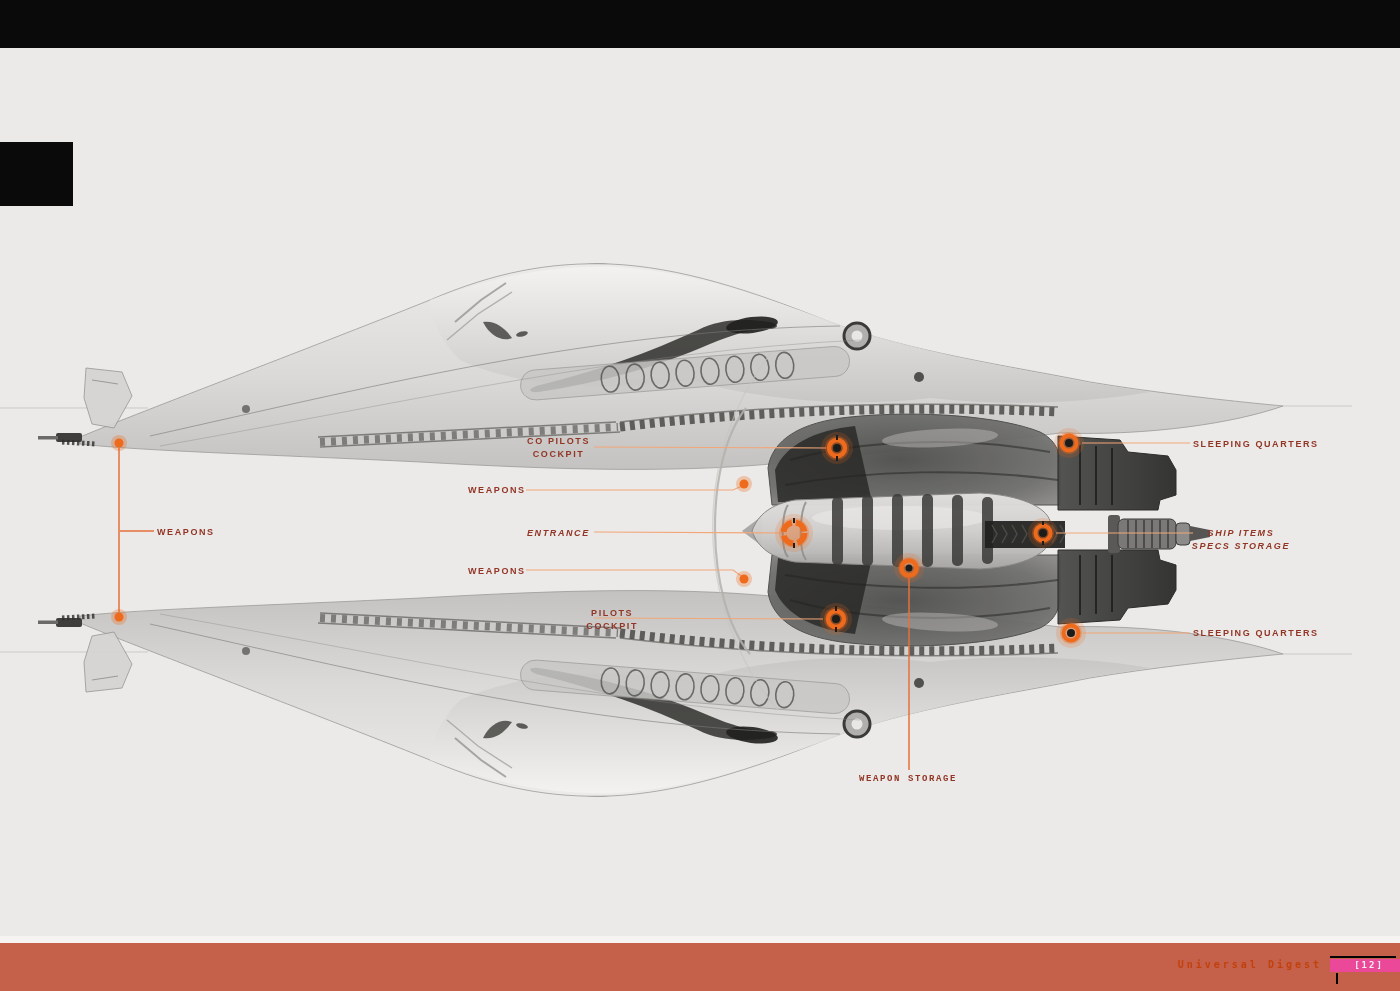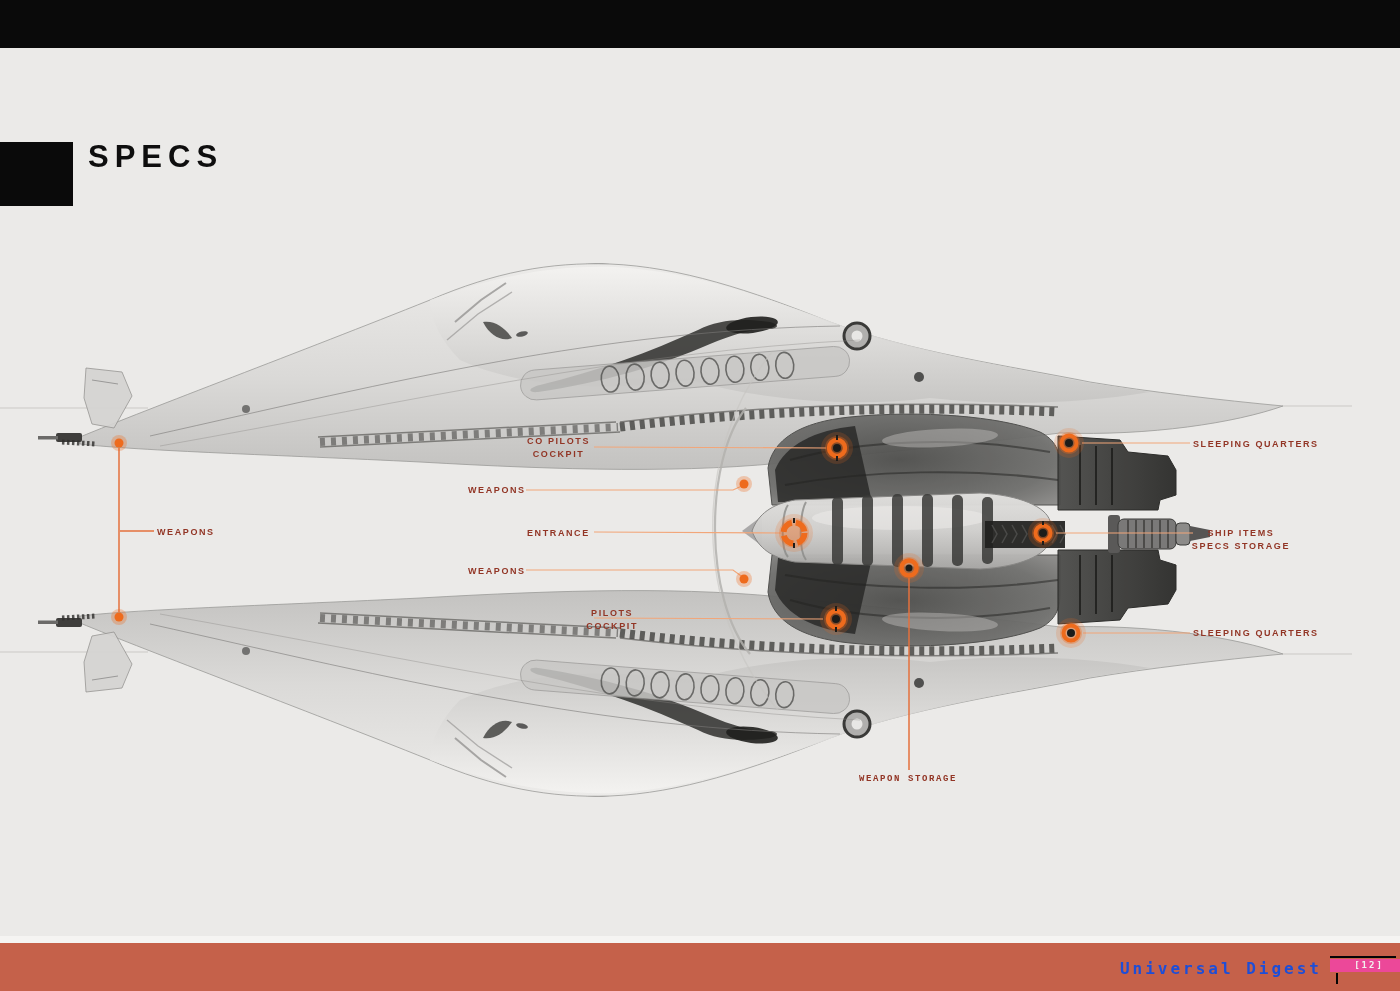"SPECS" div { html: <div>SPECS</div> -> none }
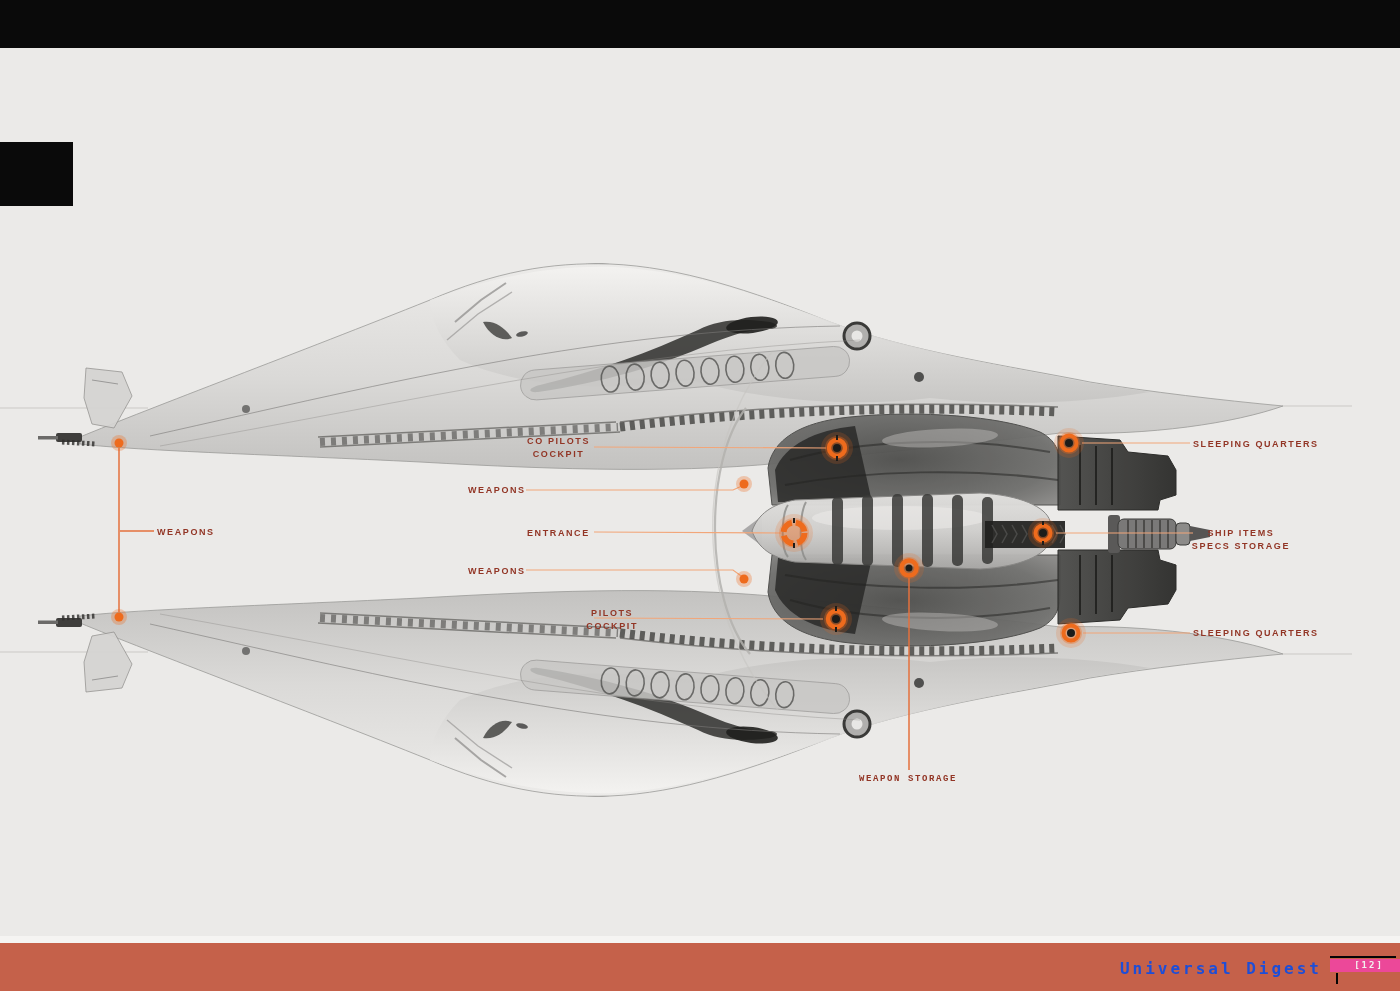"ENTRANCE" .lbl-entrance { font-style: none -> italic }
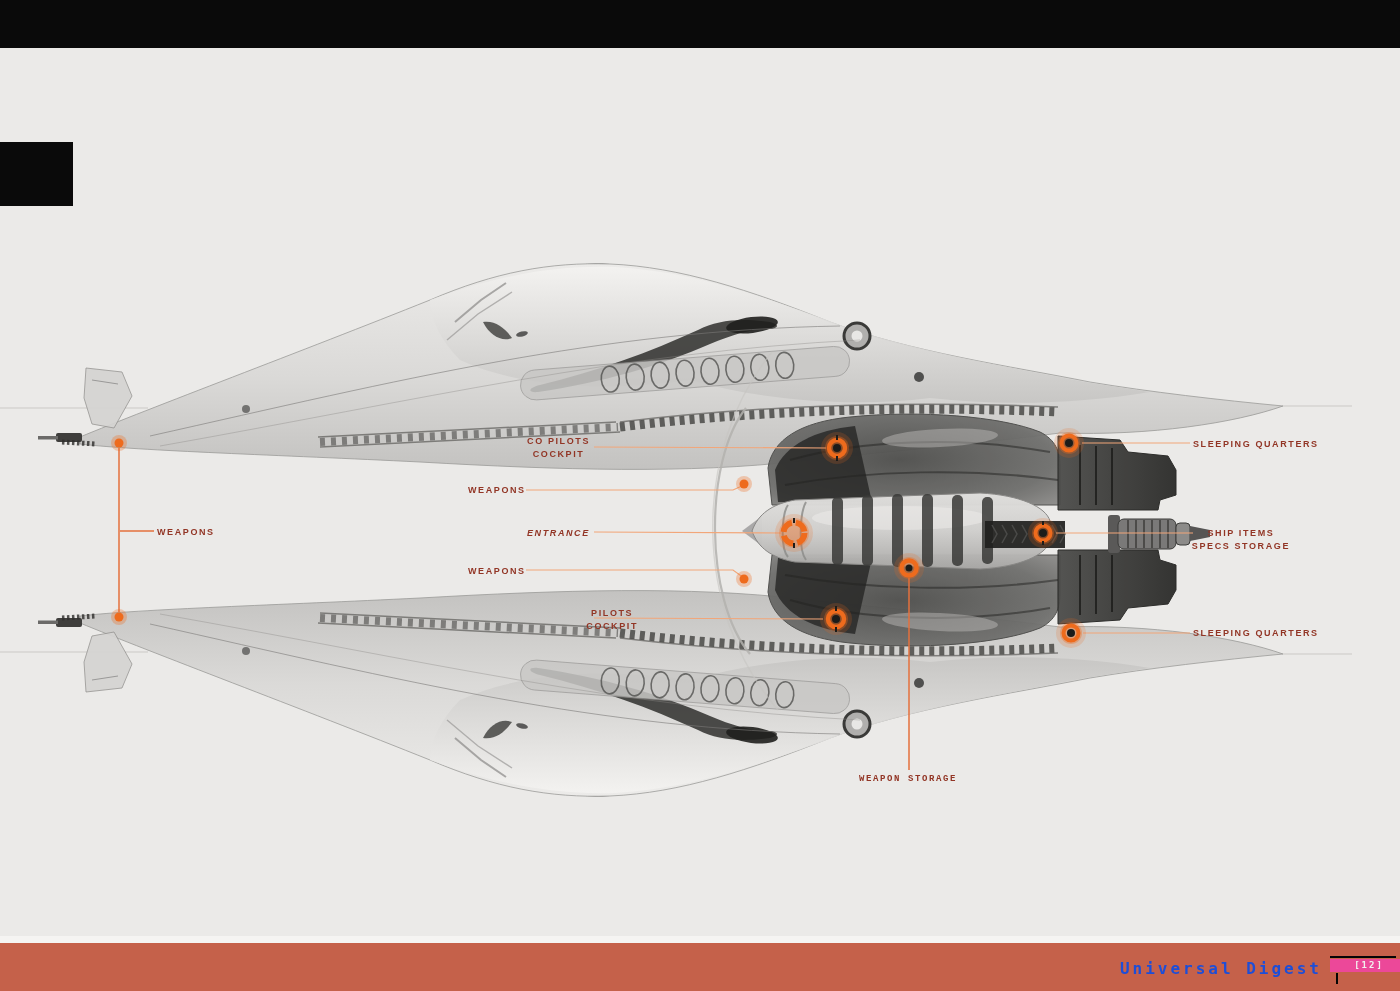"SHIP ITEMS" .lbl-ship-items { font-style: none -> italic }
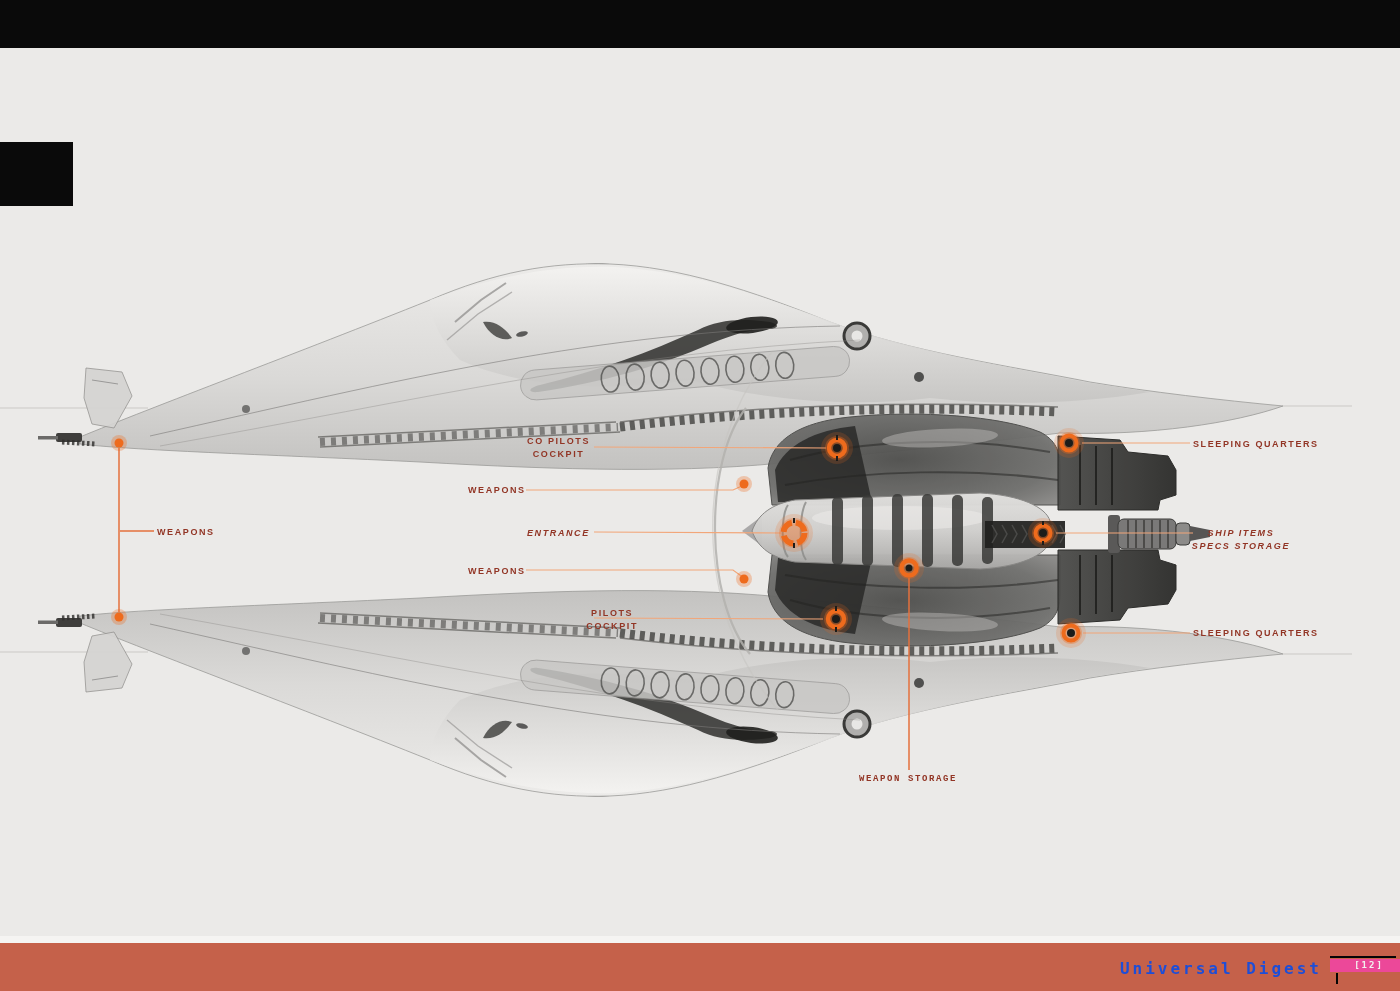"Universal Digest" .footer-pub { color: #1d4ed8 -> #c2410c; font-size: 16px -> 10px }
